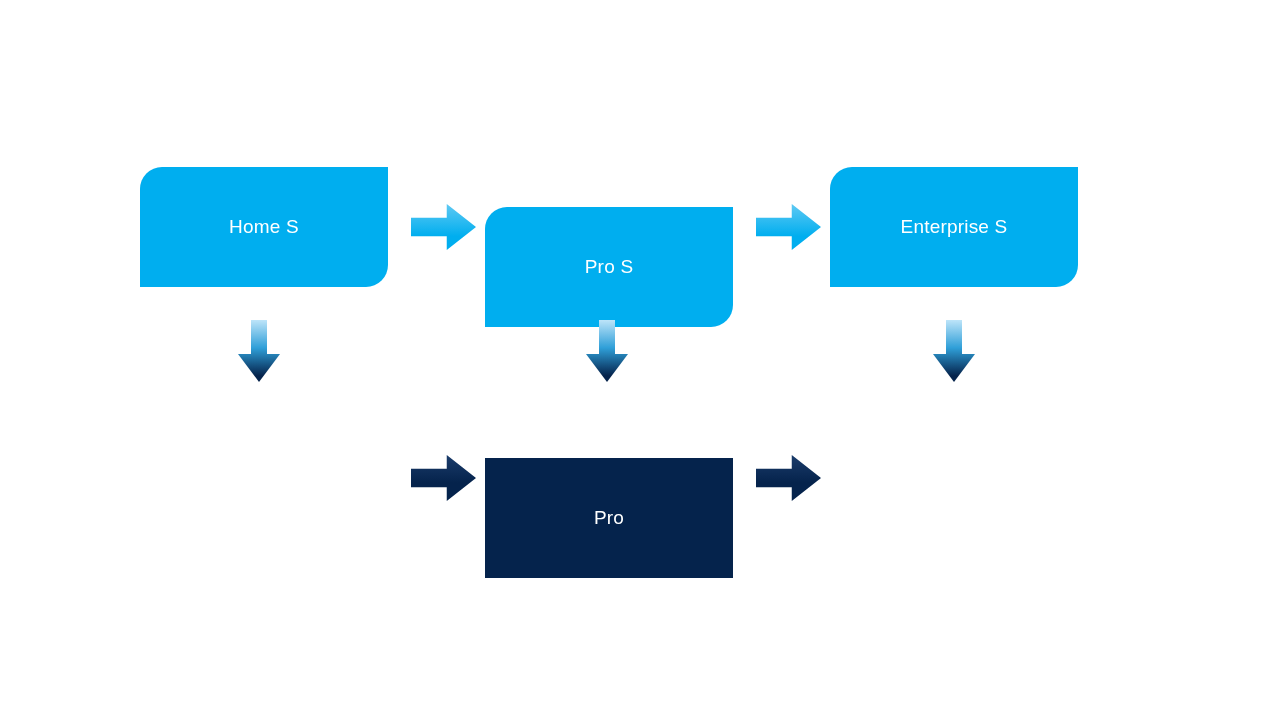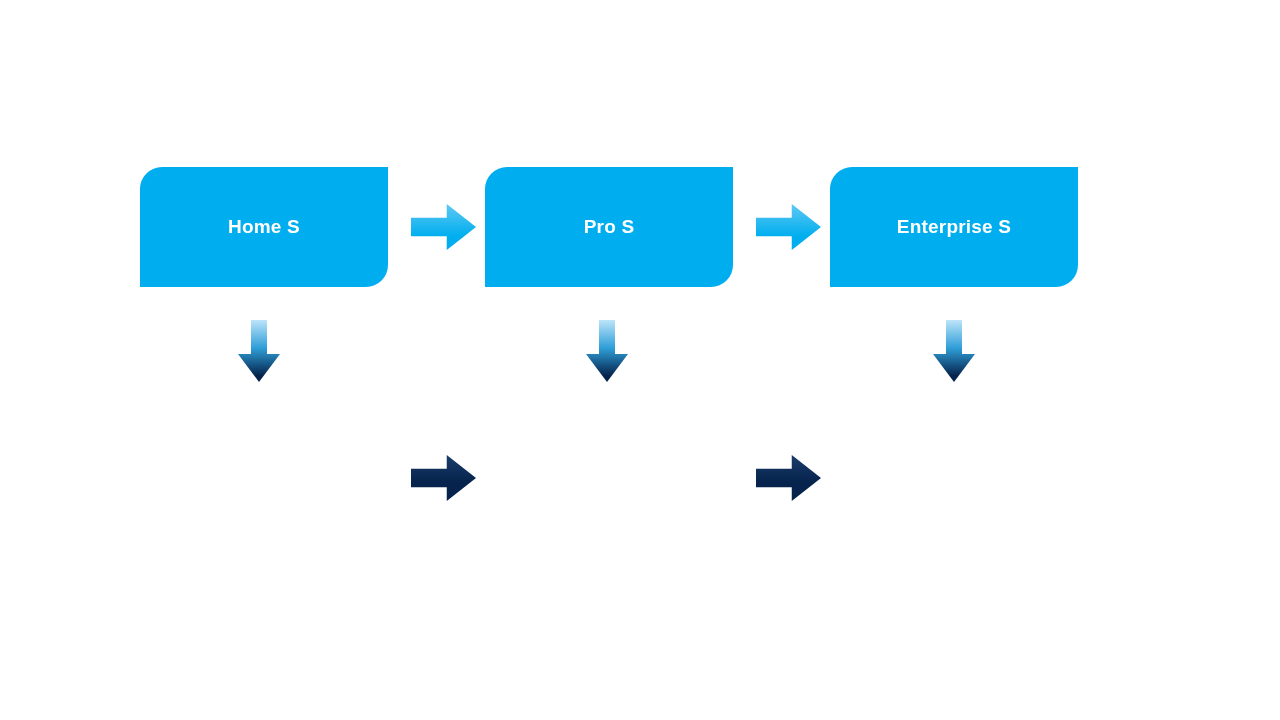"Home S" * { font-weight: bold -> none }
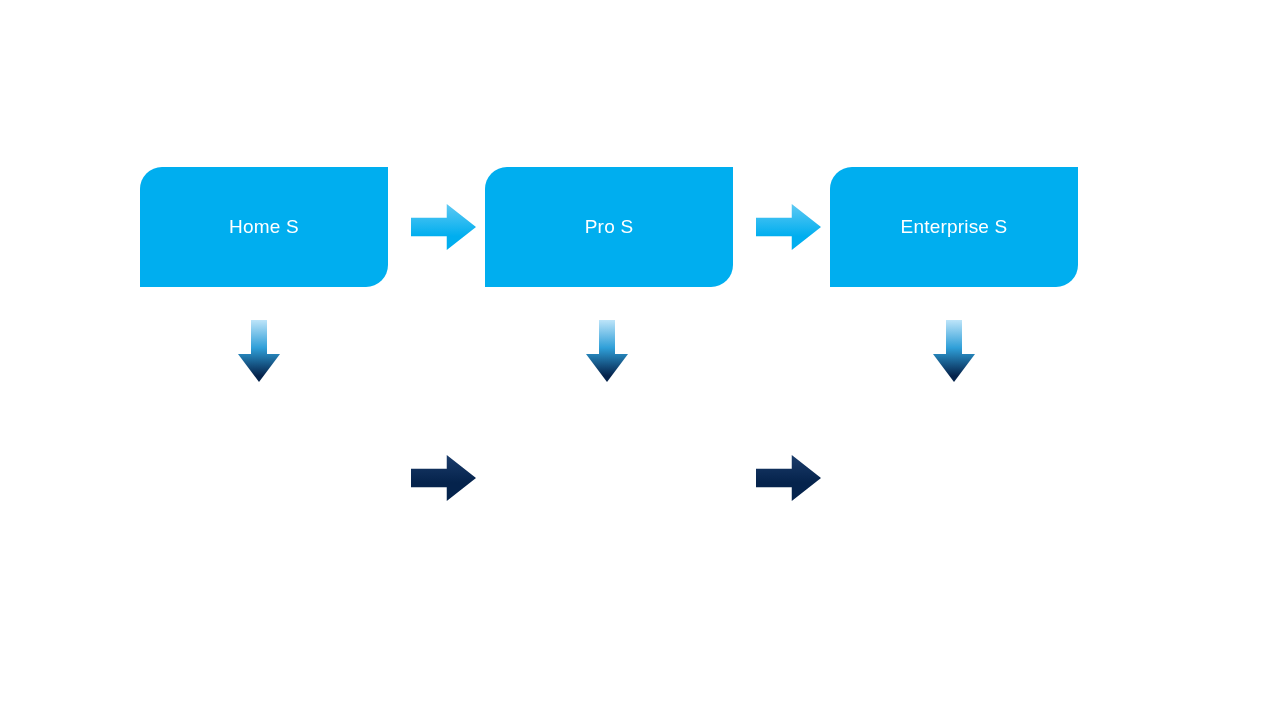"Pro S" .col-1 { margin-top: none -> 40px }
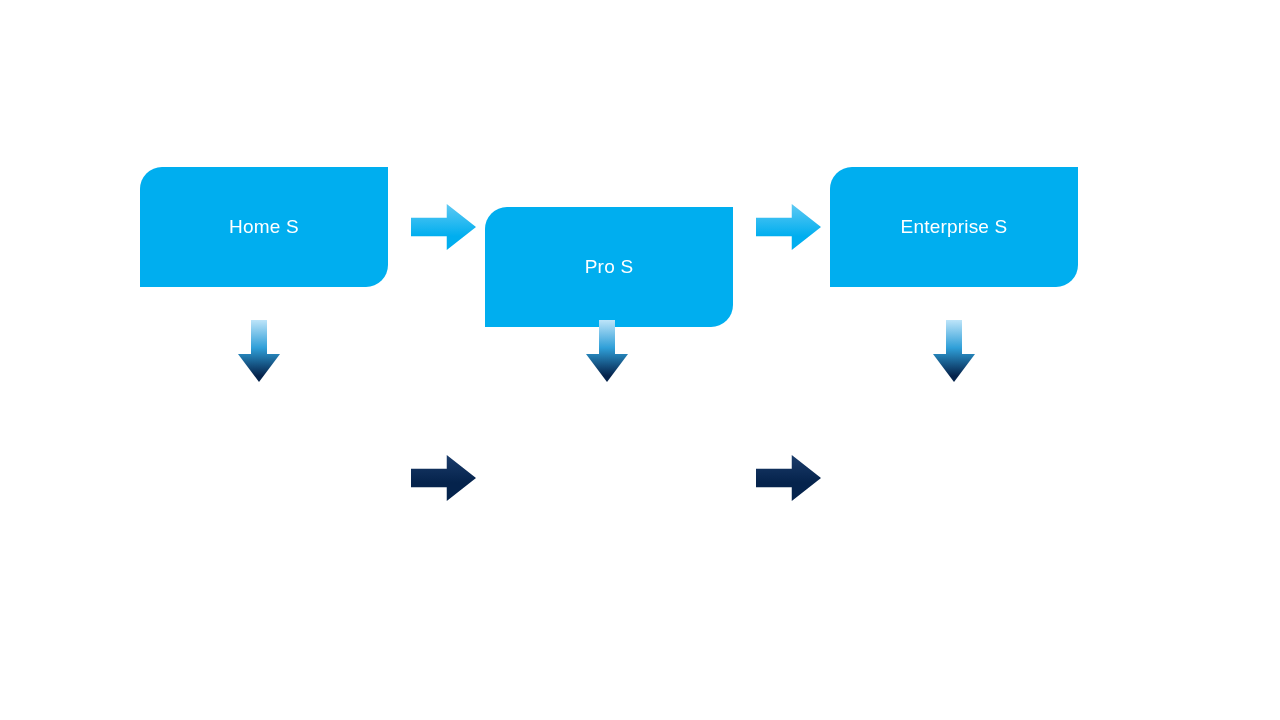"Pro" div.node { html: none -> <div> <span>Pro</span> </div> }
